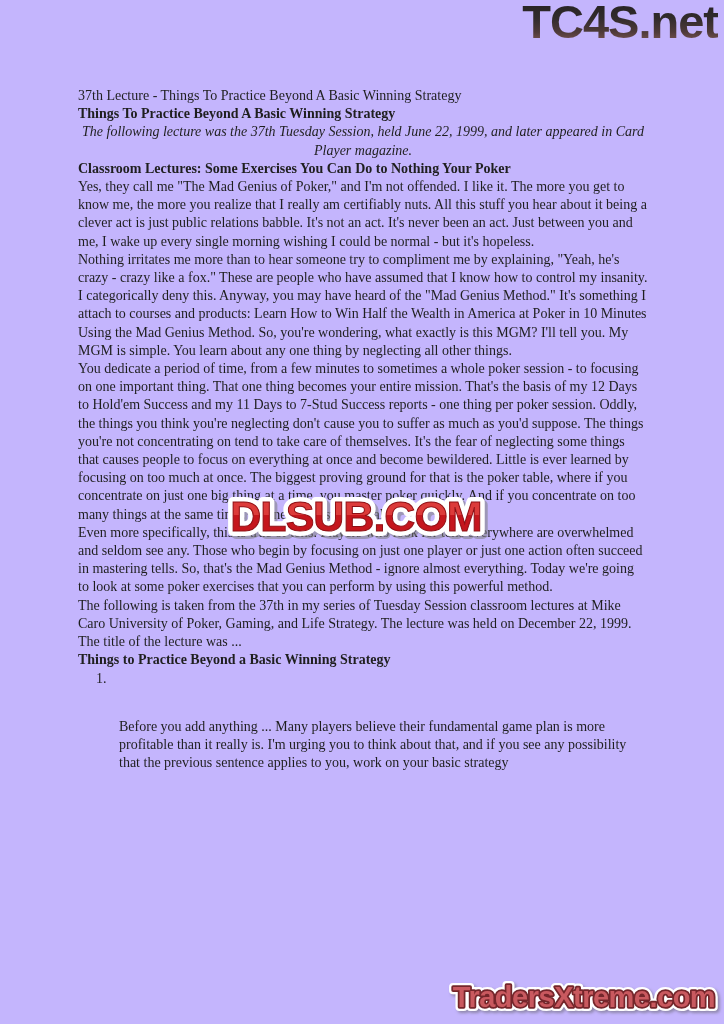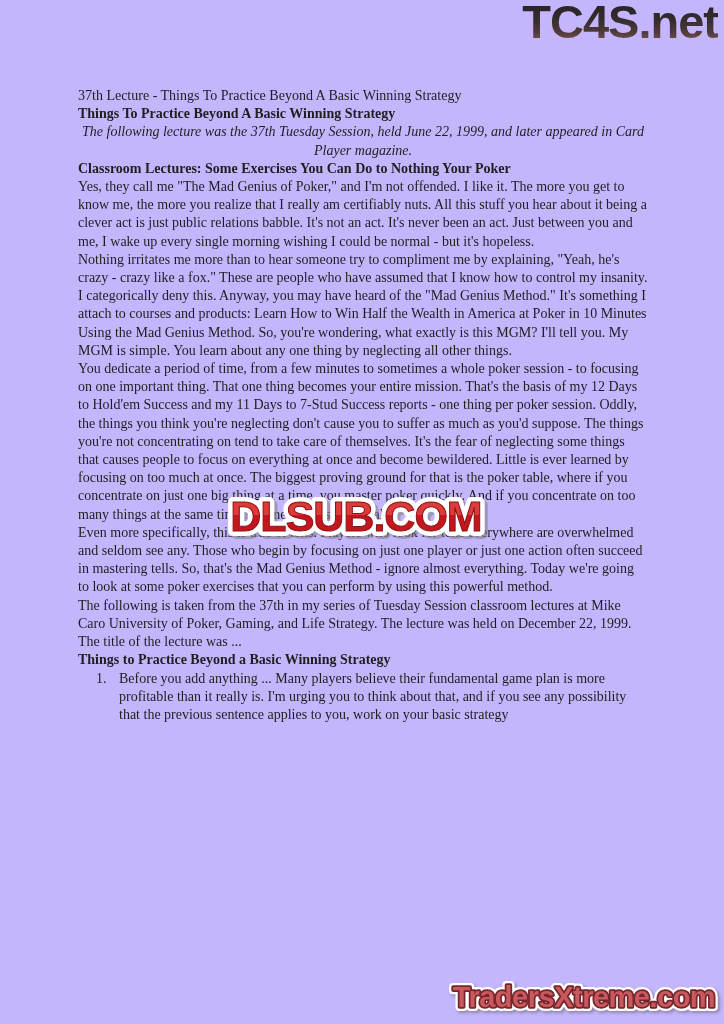"Before you add anything ..." .list-item .text { margin-top: none -> 48px }
